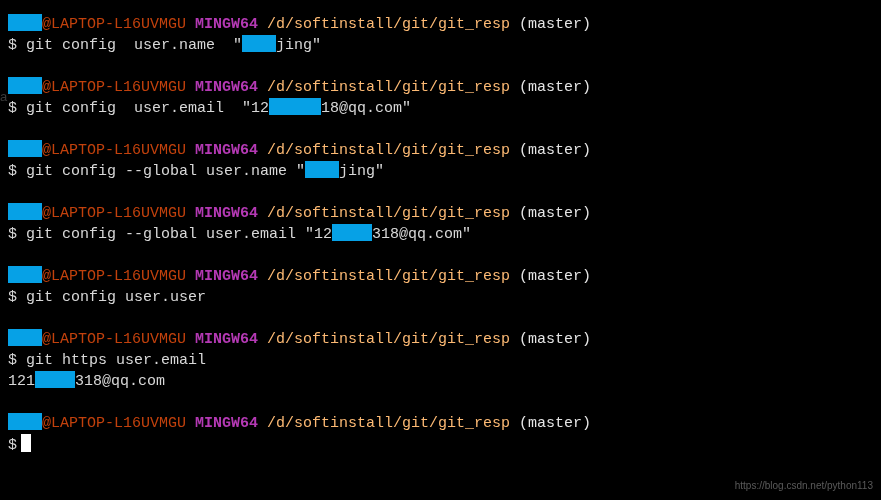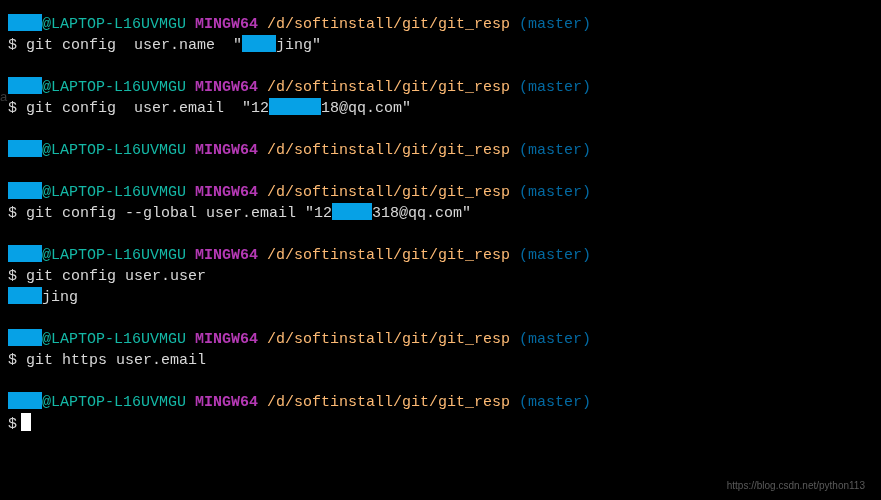"@LAPTOP-L16UVMGU" .user { color: #14b8a6 -> #c2410c }
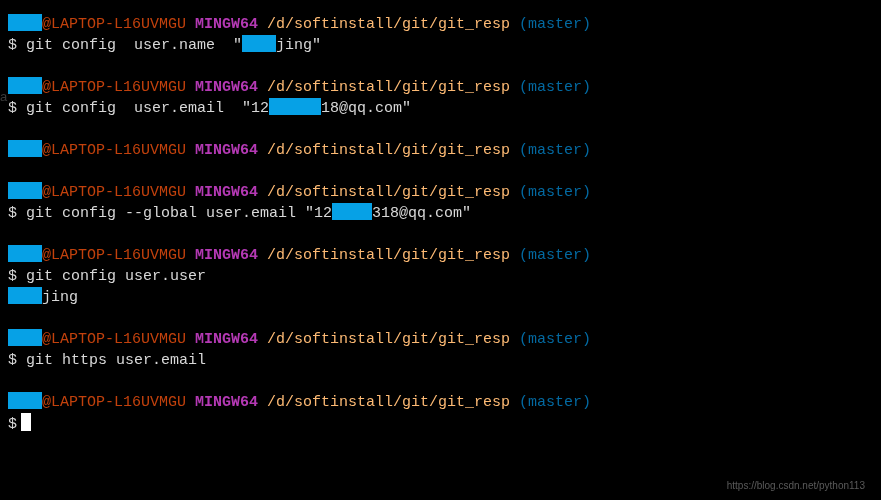"(master)" .branch { color: #0369a1 -> #e5e5e5 }
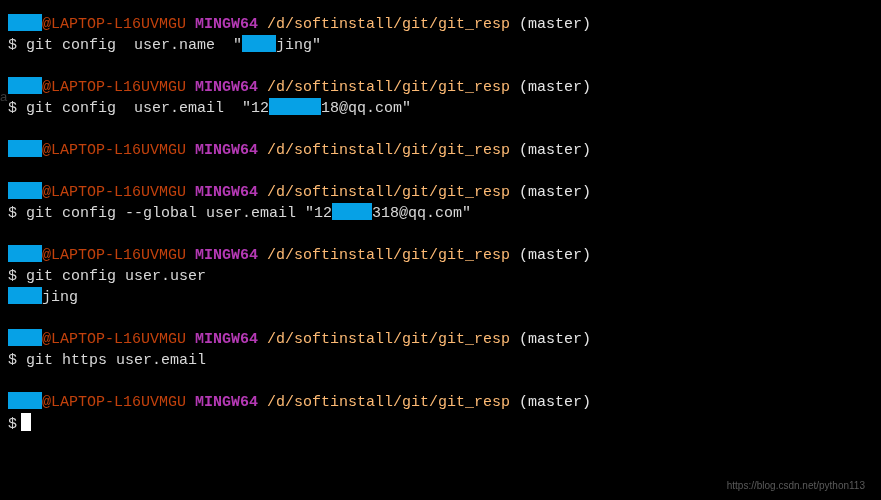"$ git config --global user.name" div.line { html: none -> <div><span>$ </span><span>git config --global user.name "</span><span></span><span>jing"</span></div> }
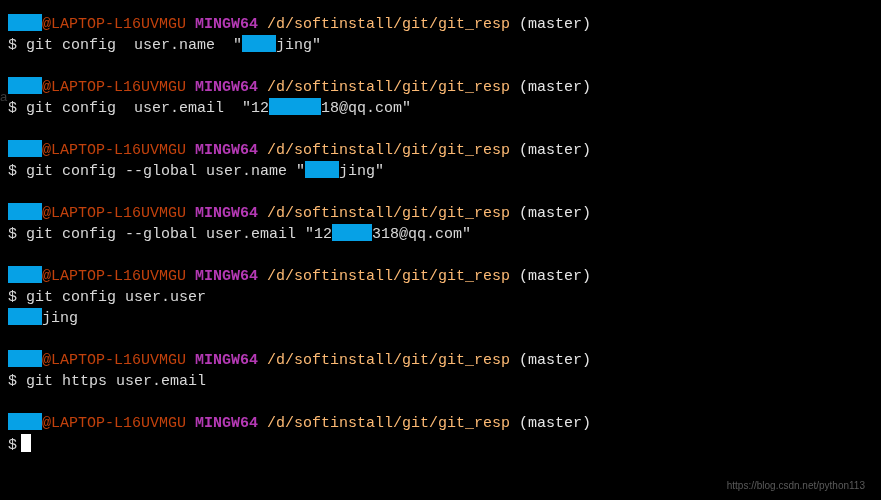"jing" div.line { html: <div><span></span><span>jing</span></div> -> none }
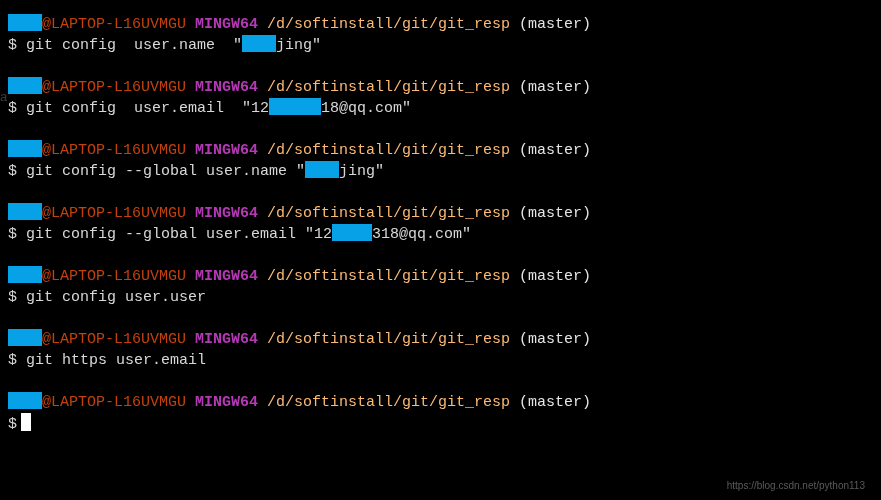"121 318@qq.com" div.line { html: none -> <div><span>121</span><span></span><span>318@qq.com</span></div> }
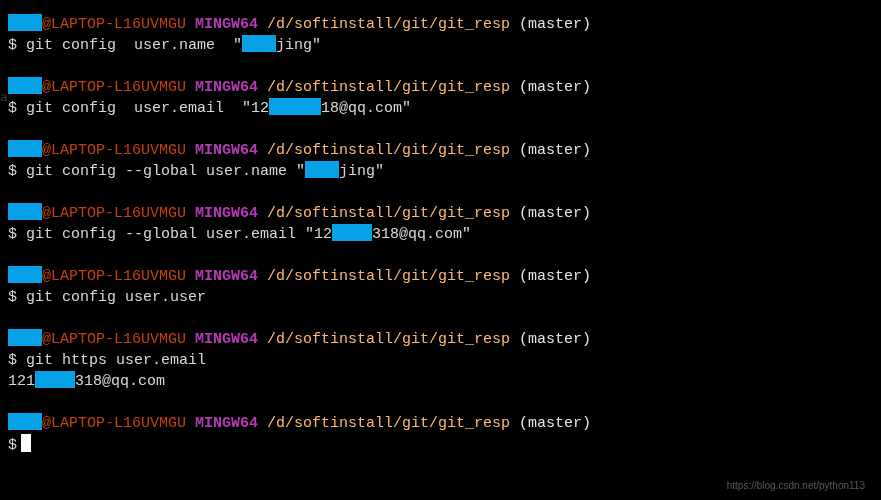"https://blog.csdn.net/python113" .watermark { right: 16px -> 8px }
